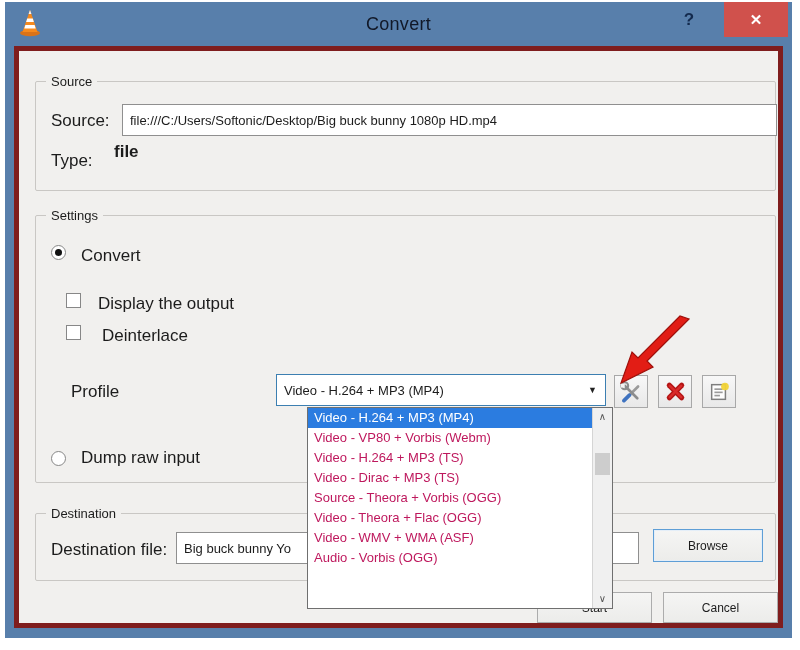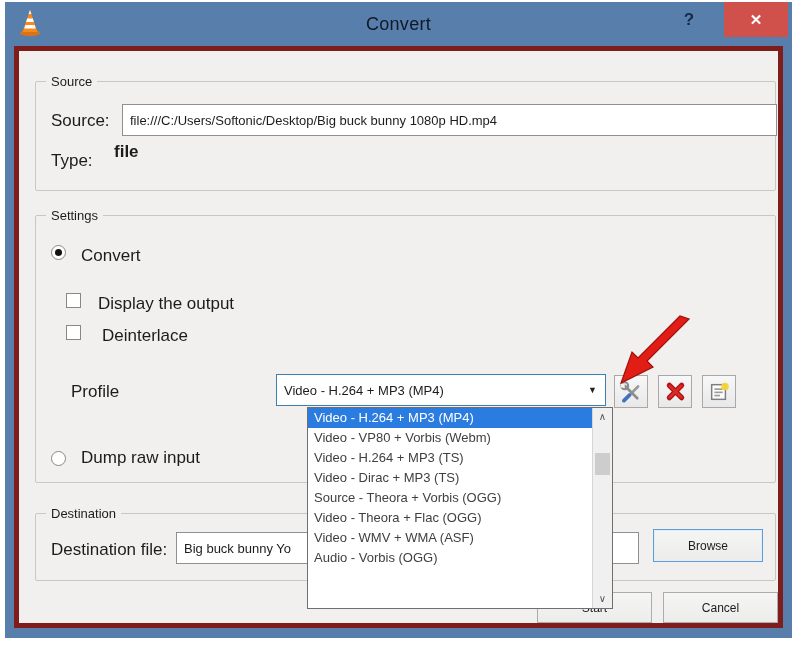"Video - VP80 + Vorbis" .dd-item { color: #404040 -> #be185d }
